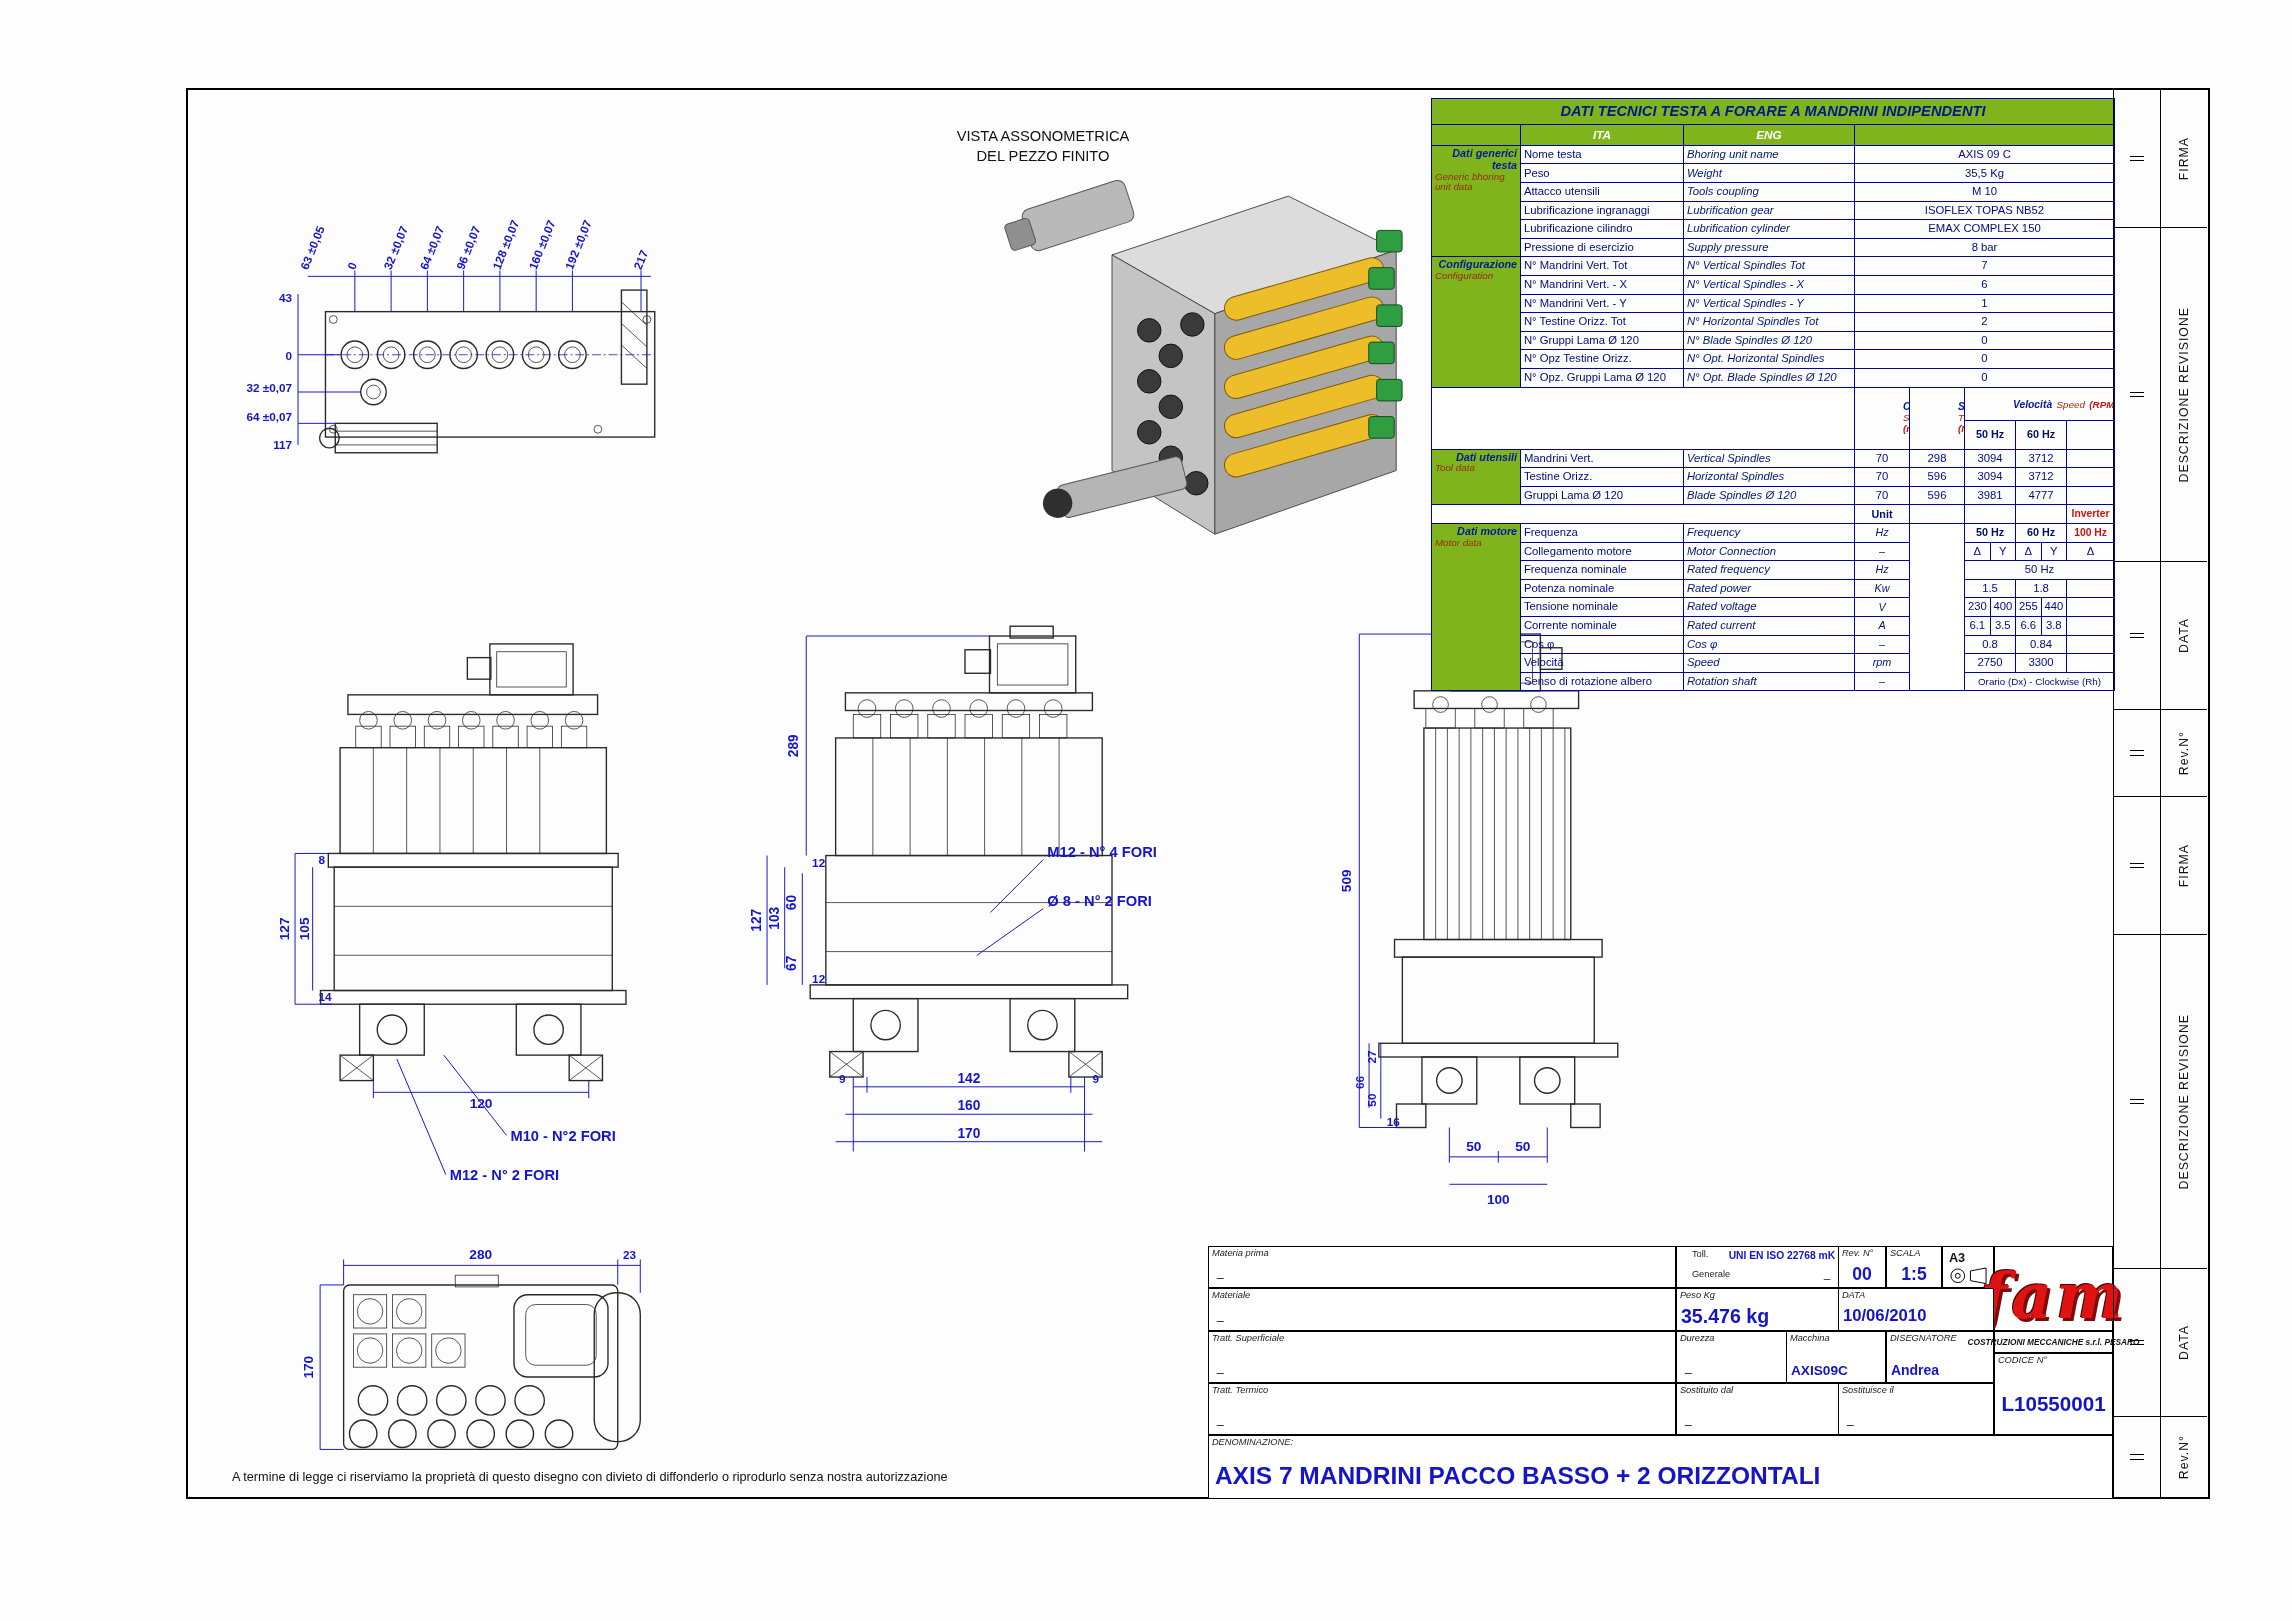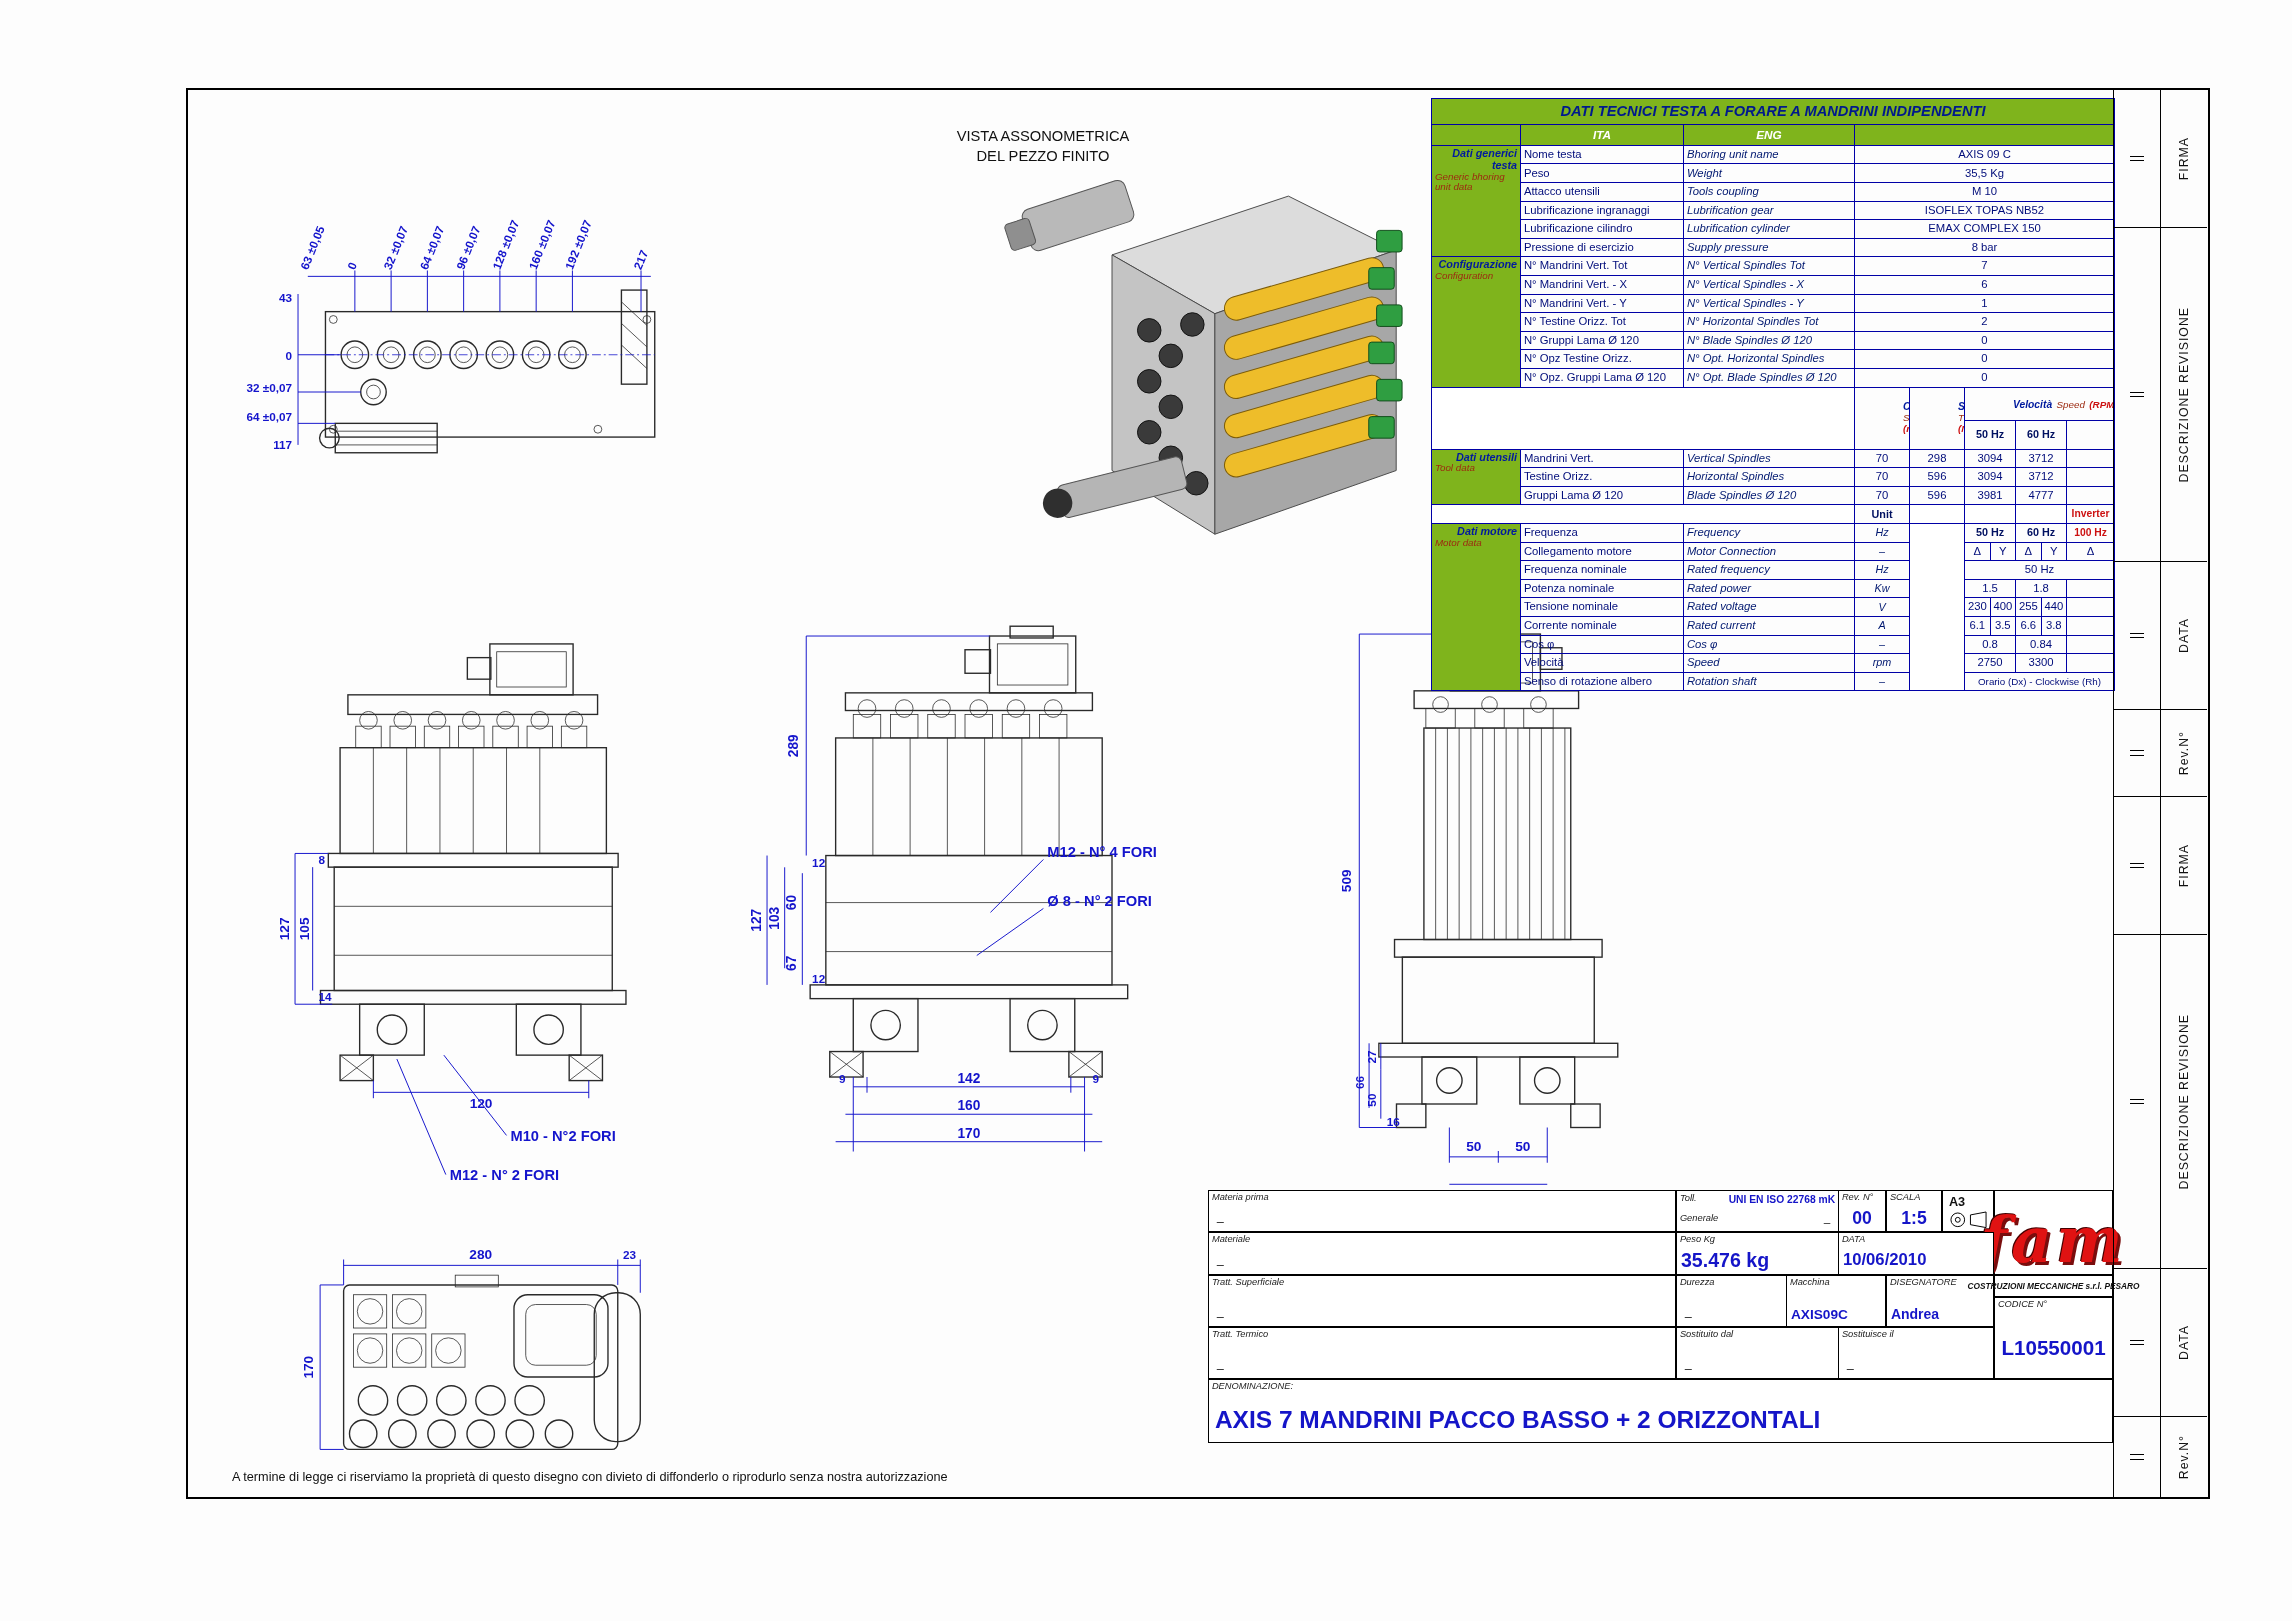"Materia prima" .tb { top: 1100px -> 1156px }
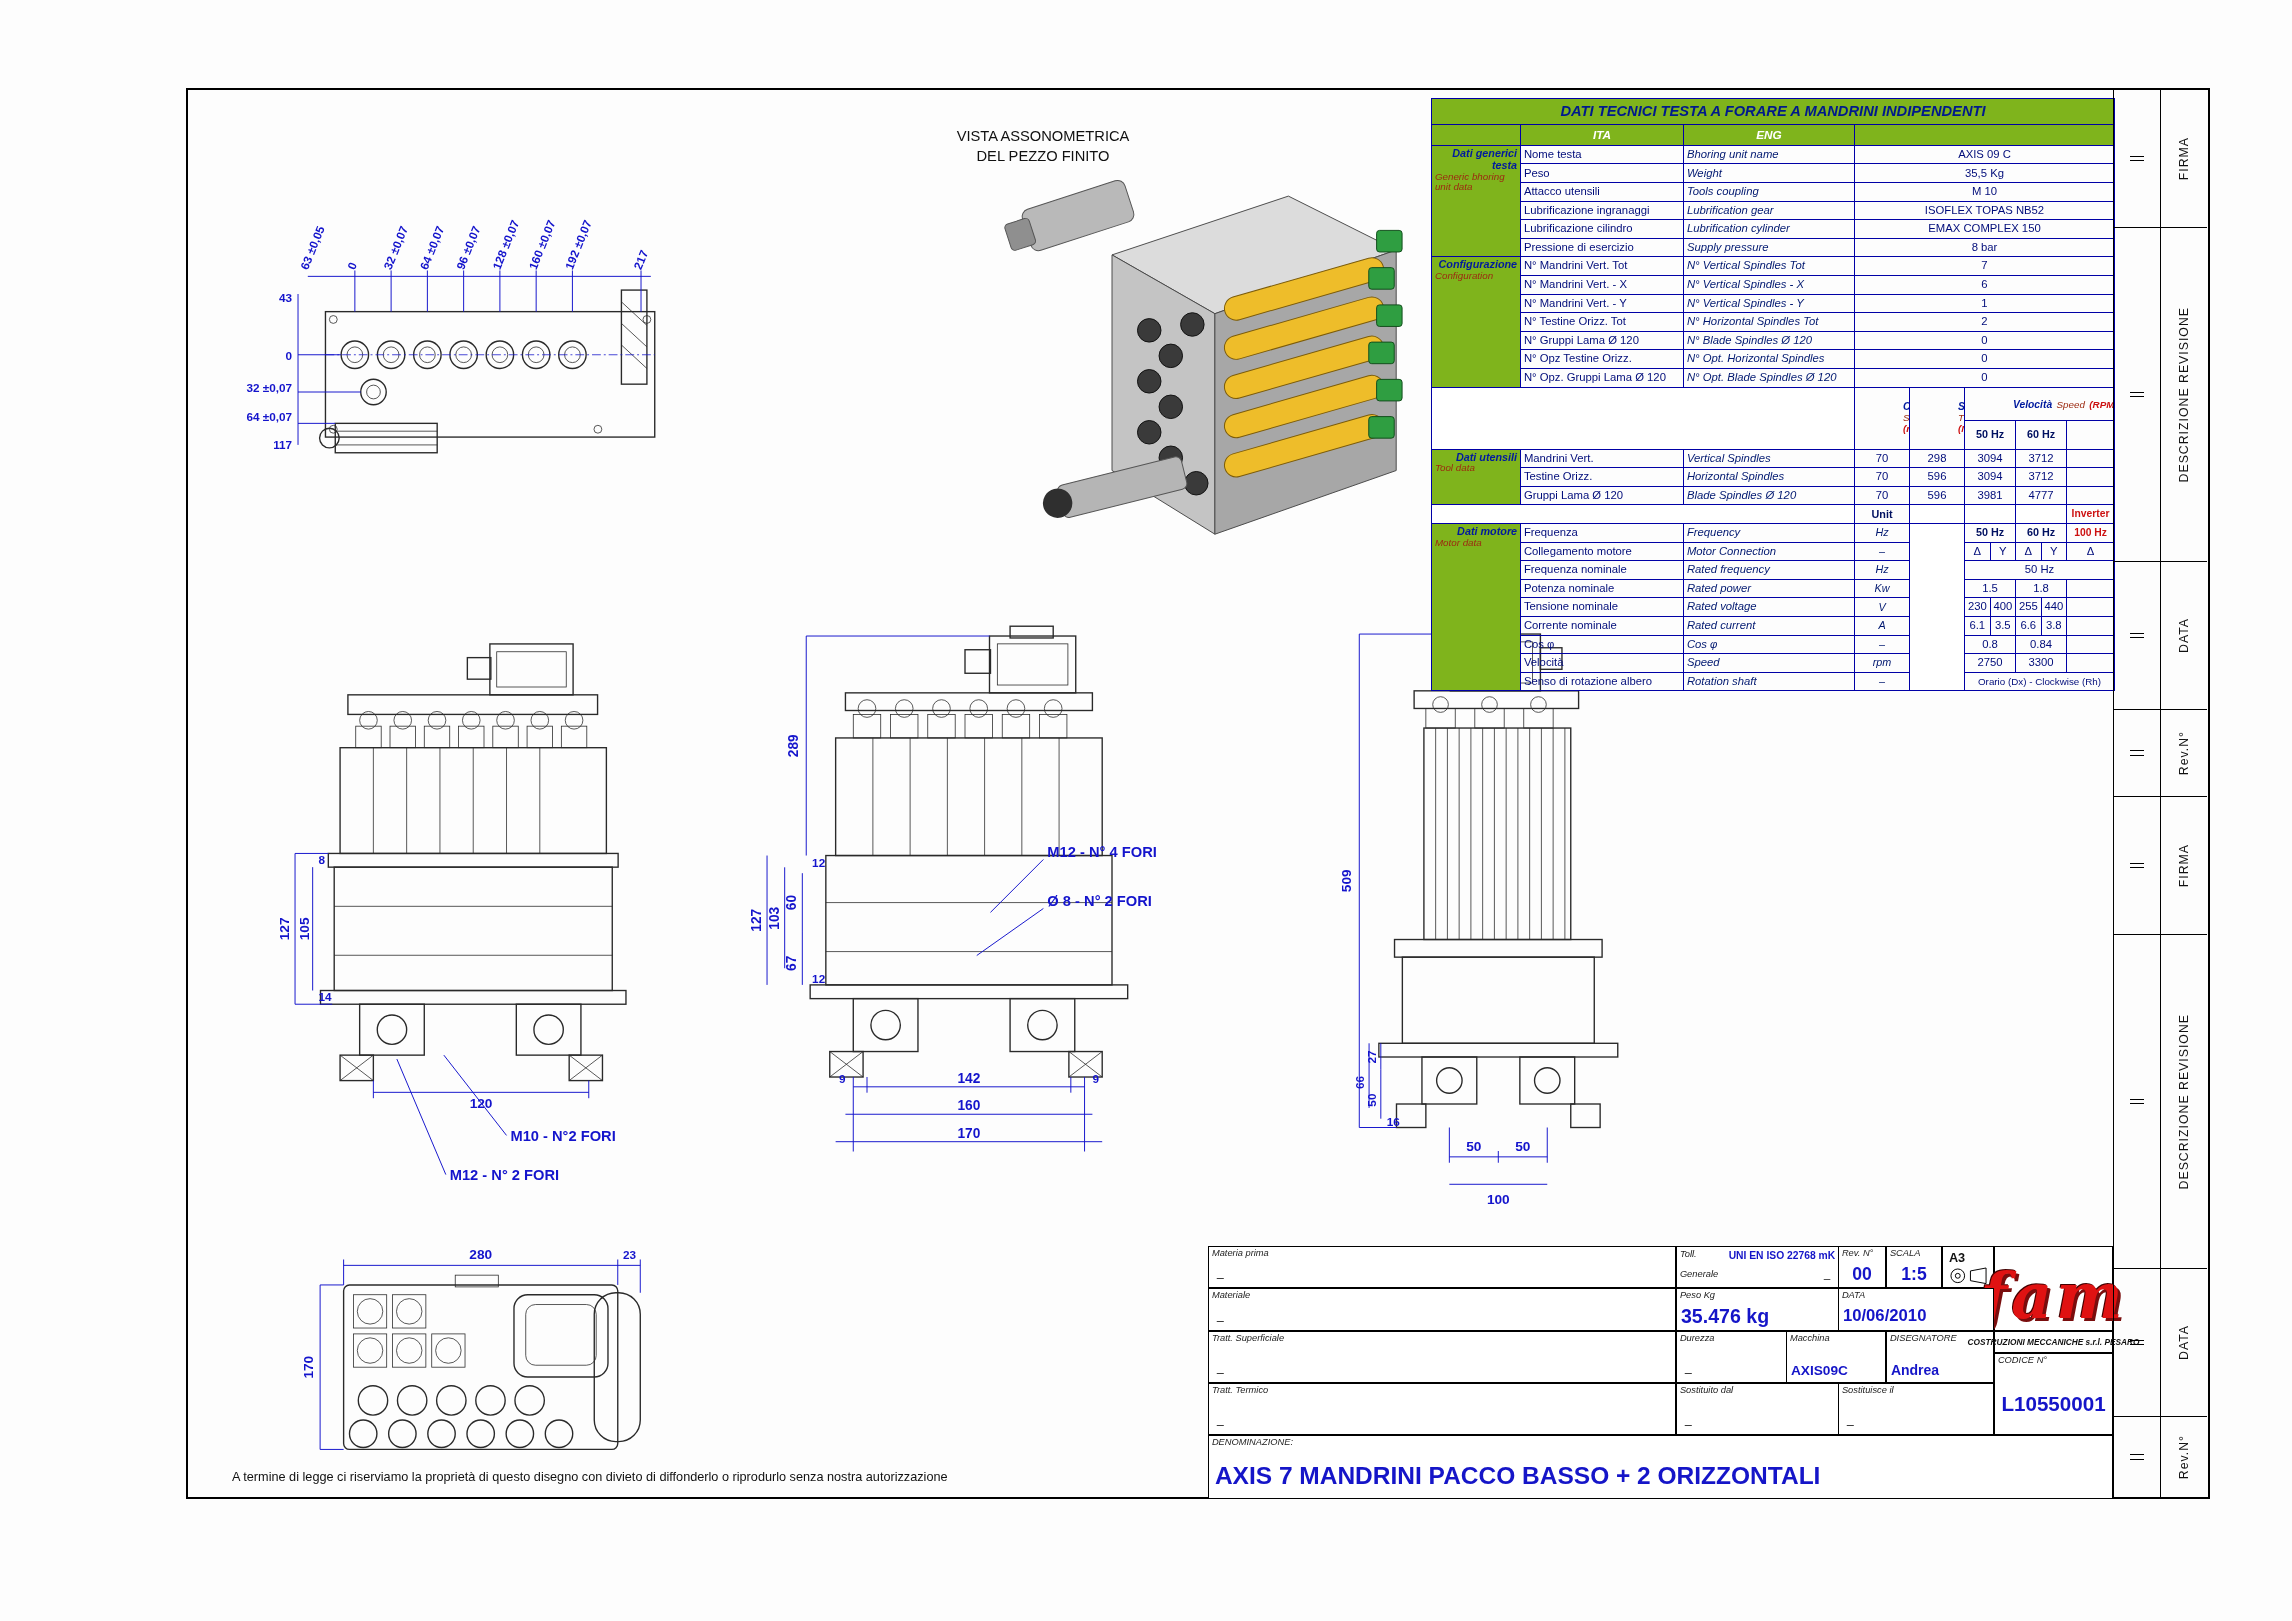"Toll." .labc { font-style: italic -> none; margin-left: none -> 12px }
